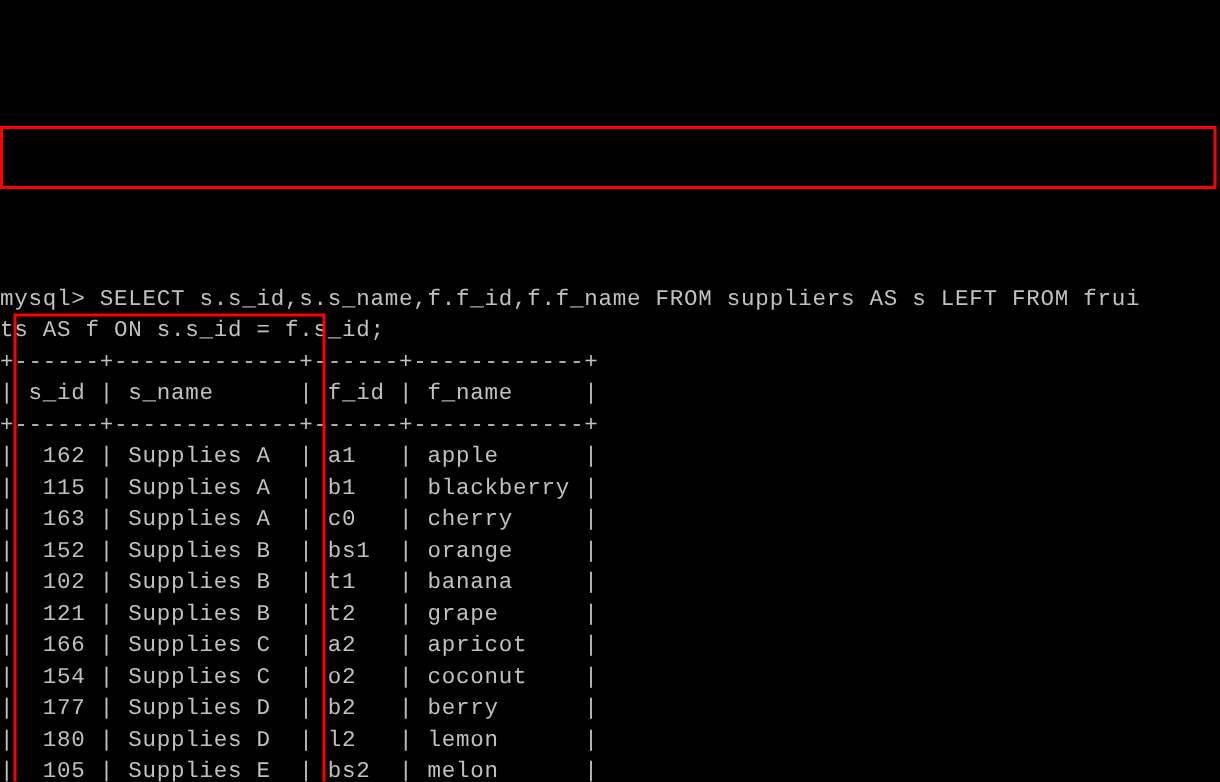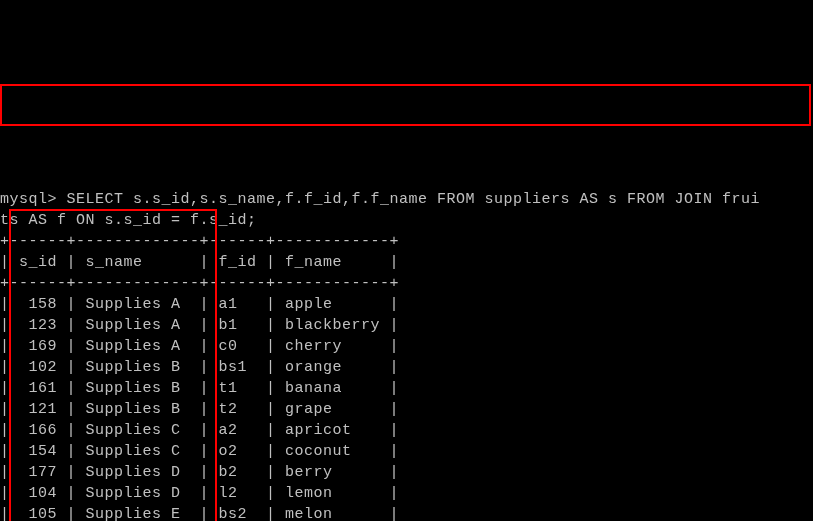"SELECT s.s_id,s.s_name,f.f_id,f.f_name" span { text: FROM JOIN -> LEFT FROM }
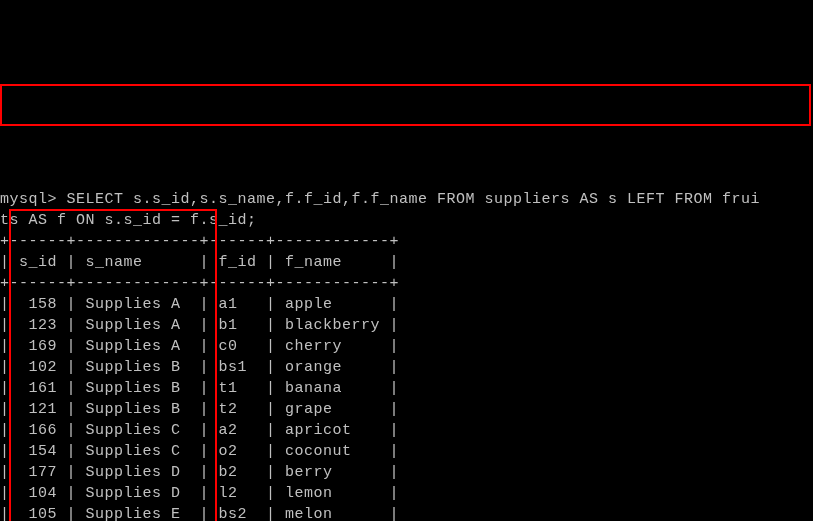"| 158 | Supplies A" span { text: 158 -> 162 }
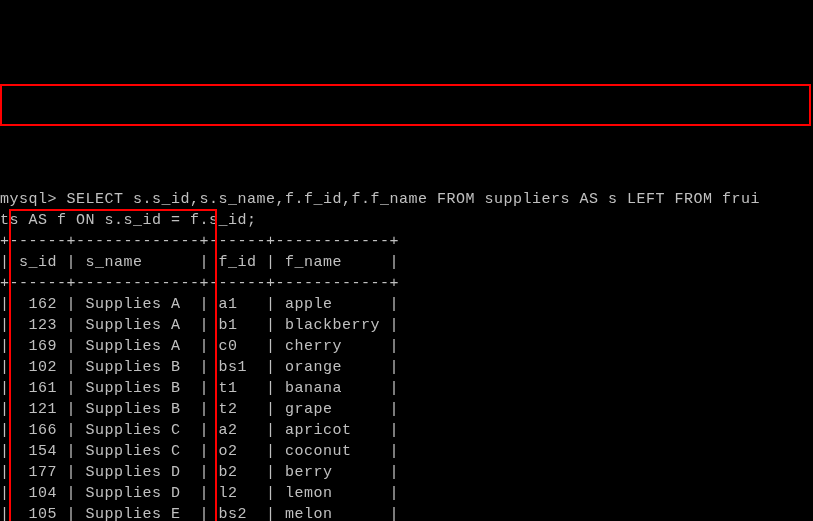"| 123 | Supplies A" span { text: 123 -> 115 }
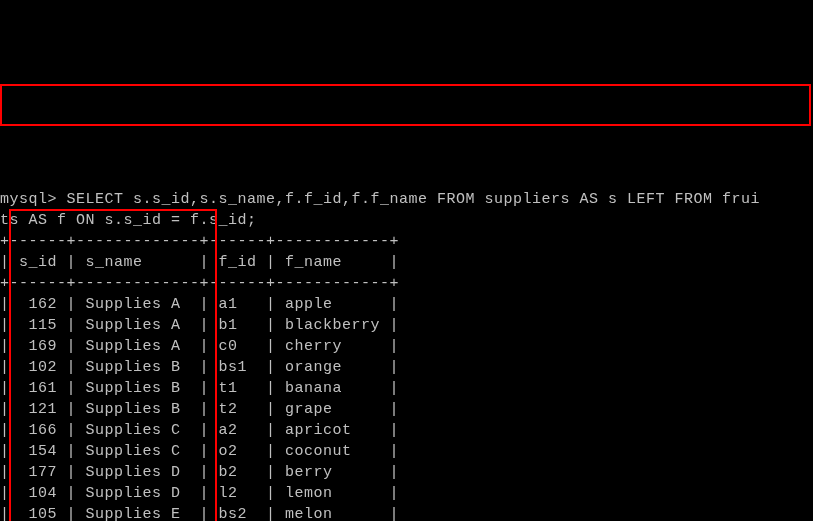"| 169 | Supplies A" span { text: 169 -> 163 }
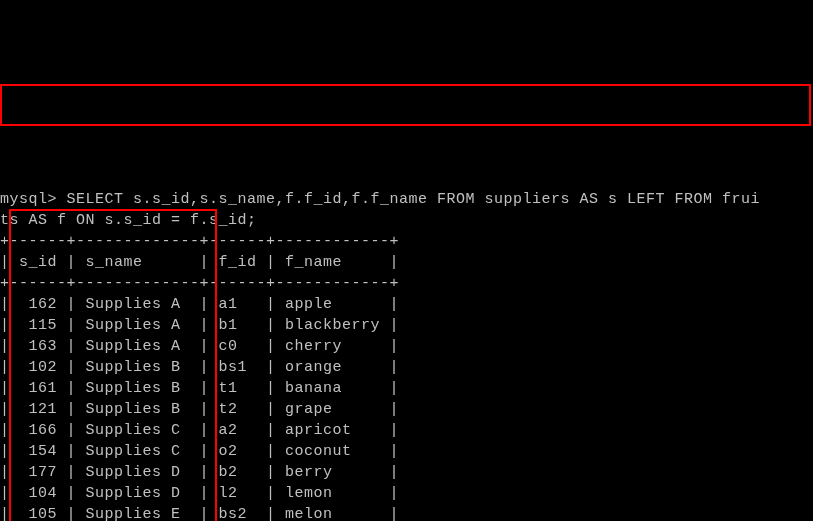"| 102 | Supplies B" span { text: 102 -> 152 }
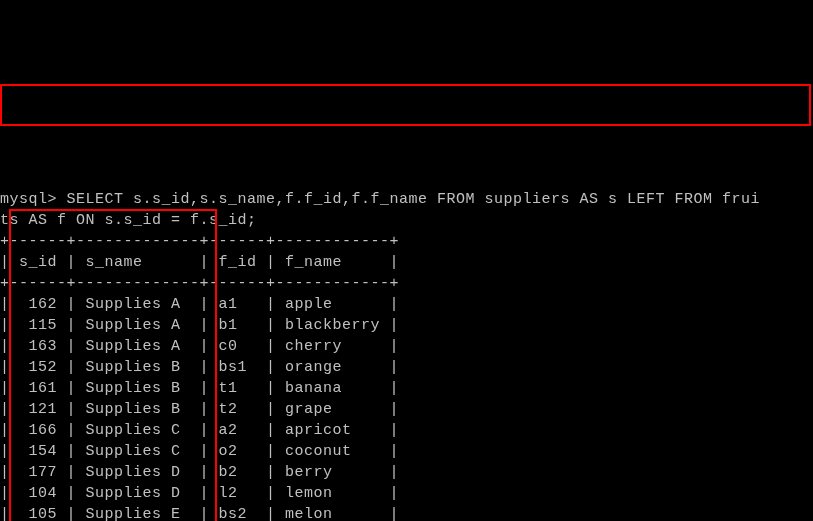"| 161 | Supplies B" span { text: 161 -> 102 }
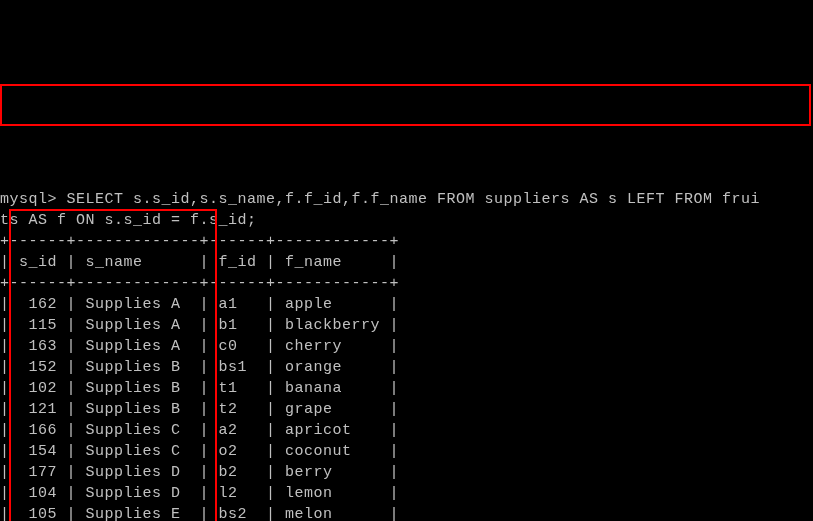"| 104 | Supplies D" span { text: 104 -> 180 }
